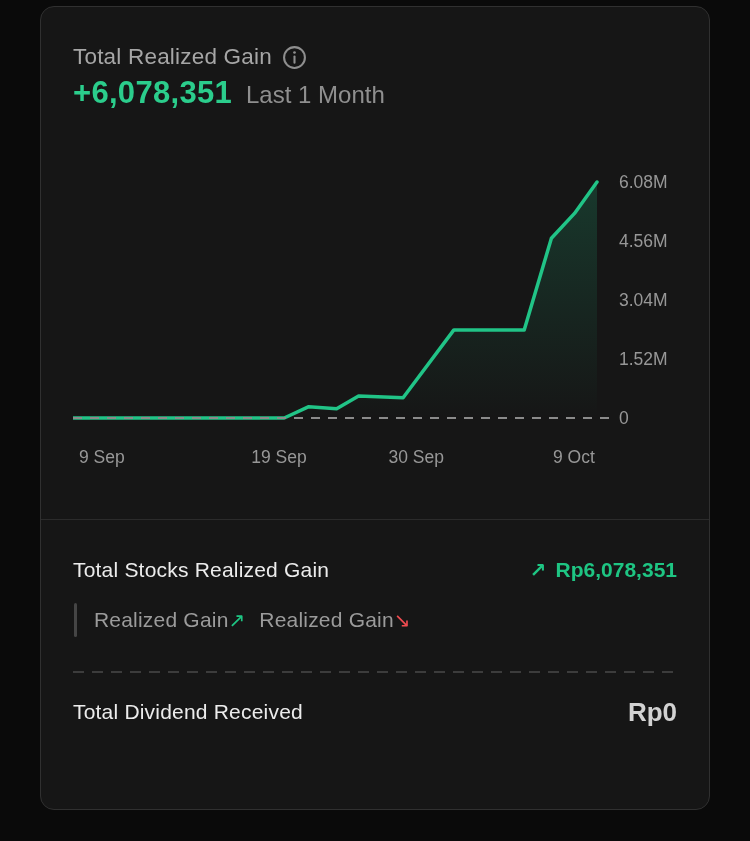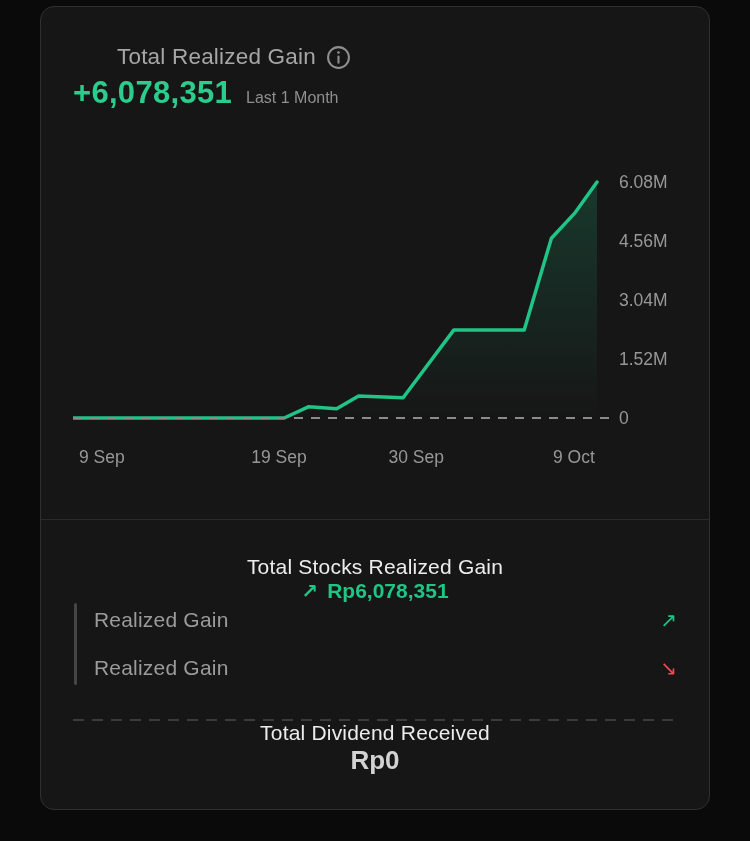"Total Realized Gain" .header-row { margin-left: 44px -> none }
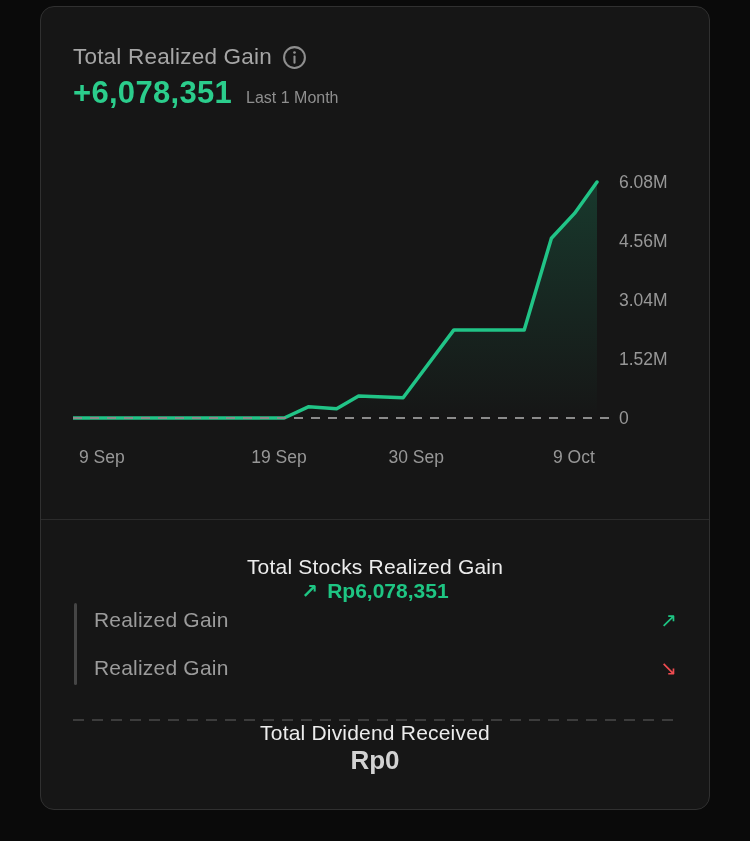"Last 1 Month" .period-label { font-size: 16px -> 24px }
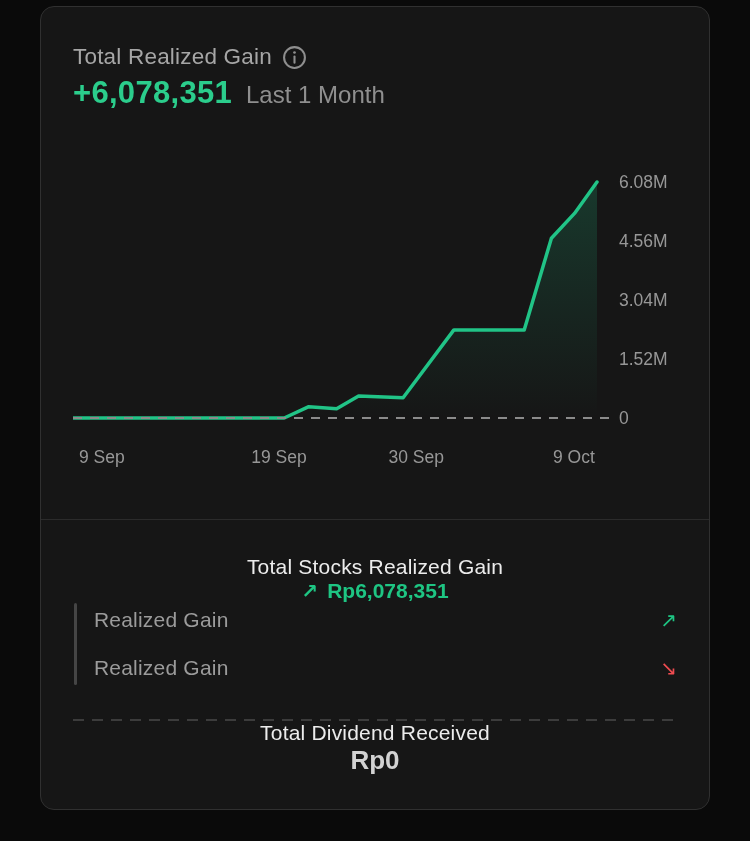"Total Stocks Realized Gain" .summary-row { flex-direction: column -> none }
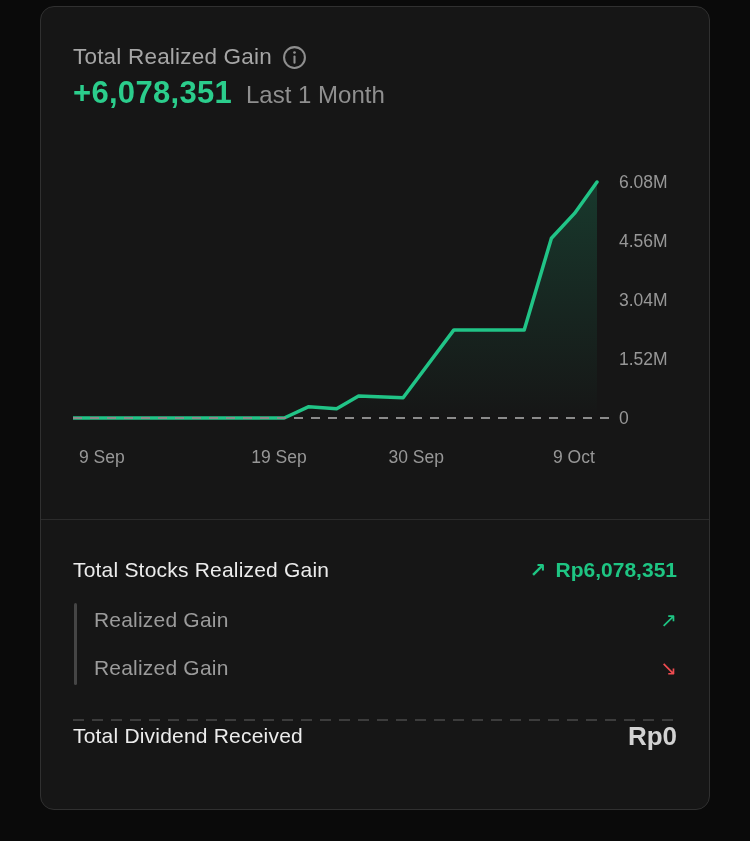"Realized Gain" .sub-list { flex-direction: column -> row }
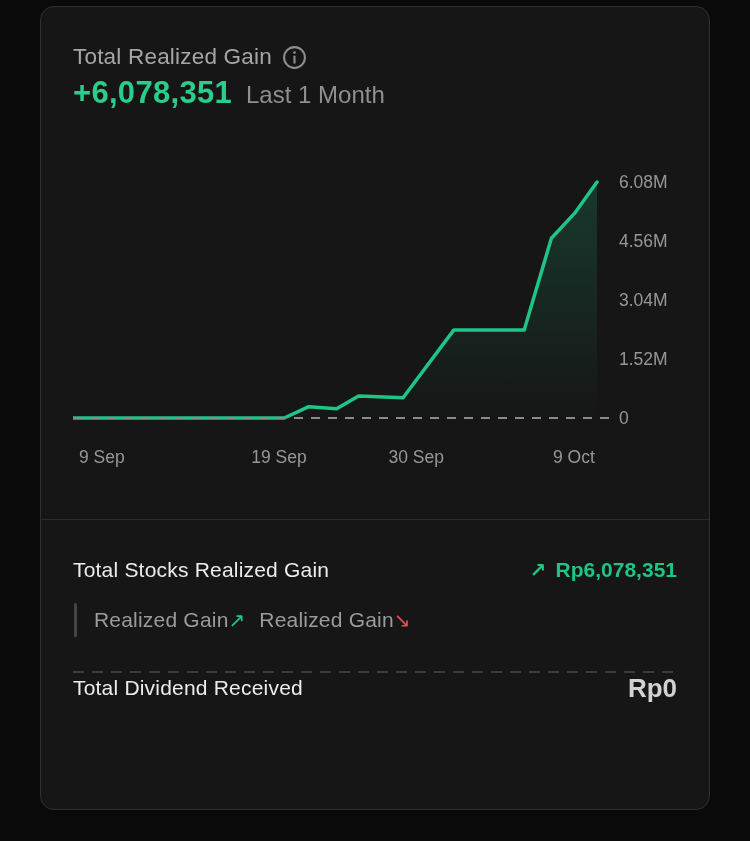"Total Dividend Received" .dividend-row { margin-top: none -> 24px }
